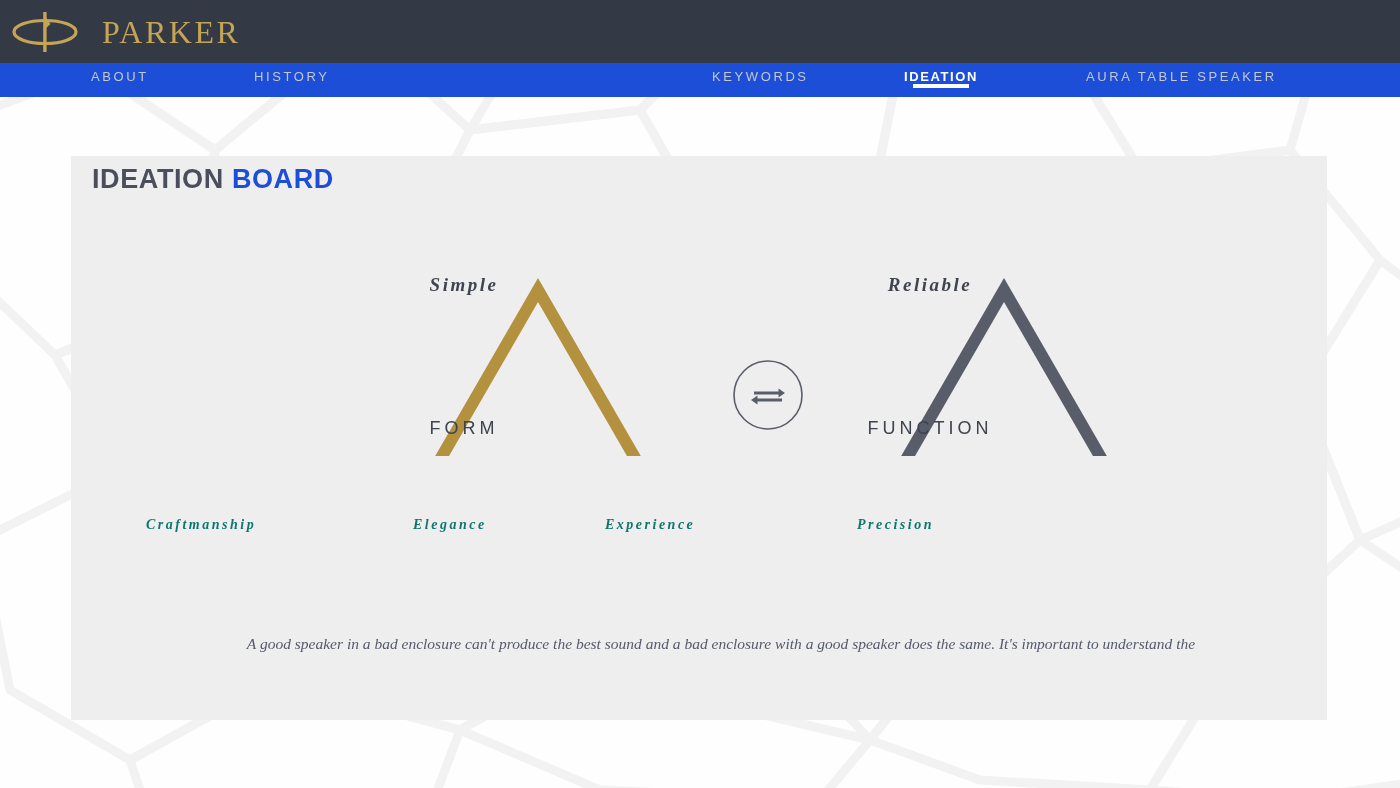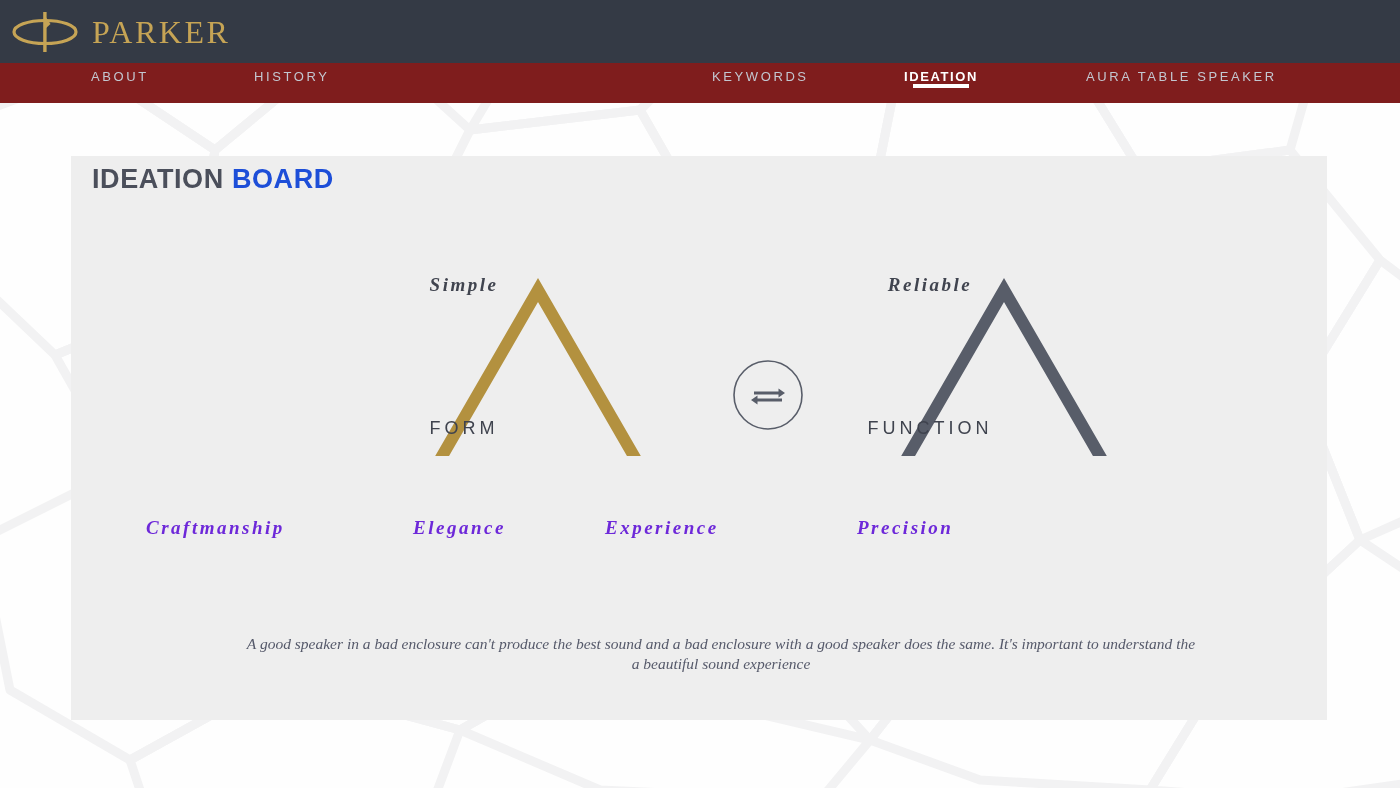"PARKER" #brand-word { margin-left: 10px -> 20px }
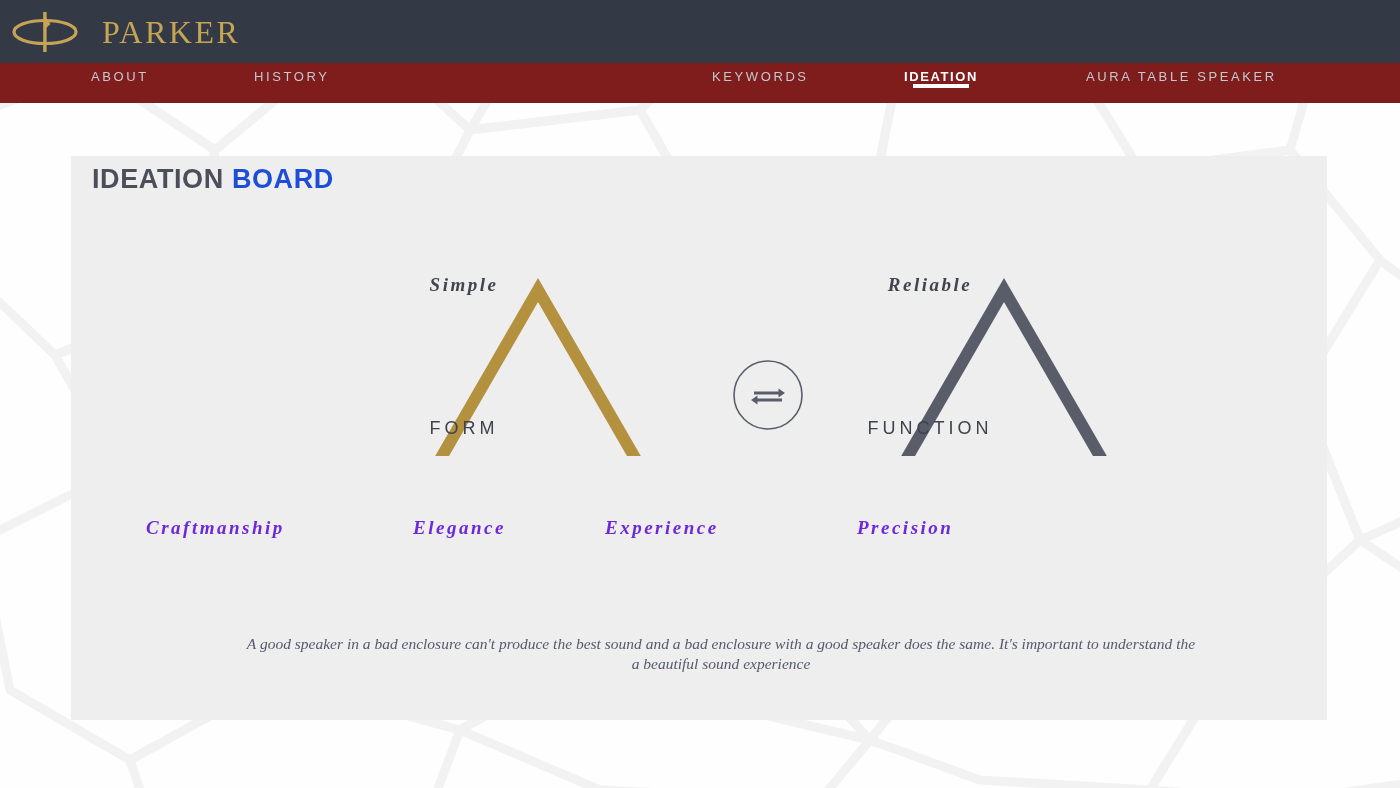"ABOUT" #navbar { background: #7f1d1d -> #1d4ed8; height: 40px -> 34px }
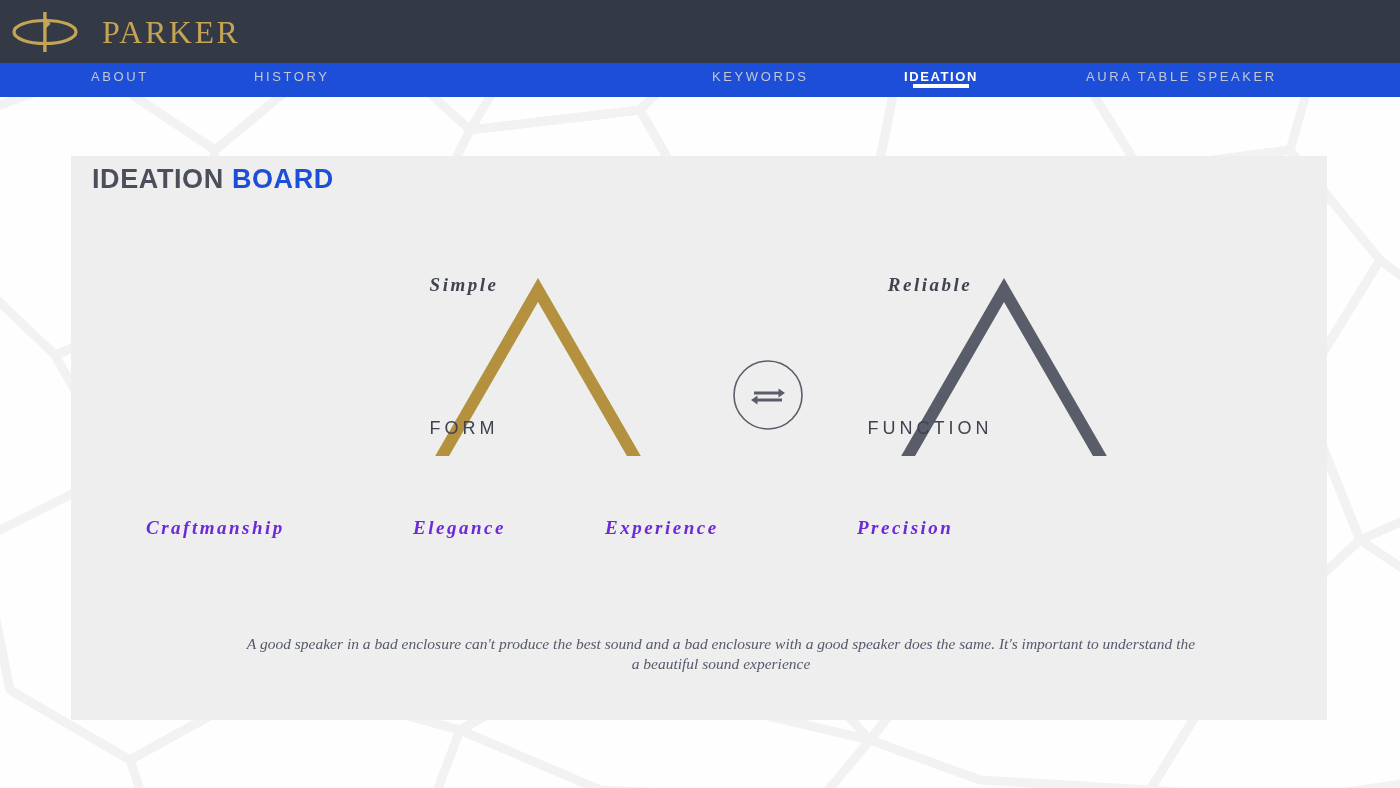"Craftmanship" .corner-label { color: #6d28d9 -> #0f766e; font-size: 19px -> 14px }
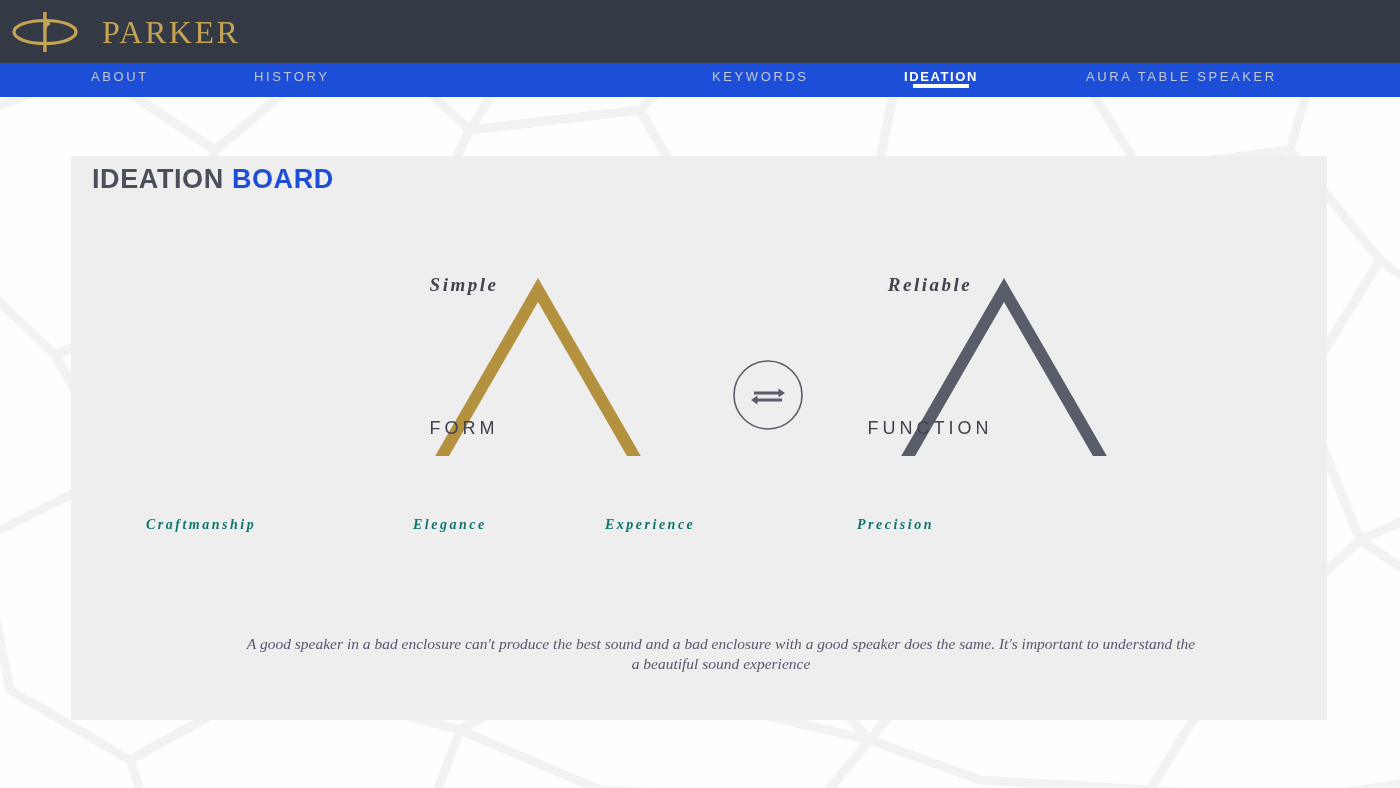"a beautiful sound experience" span.line { html: <span>a beautiful sound experience</span> -> none }
